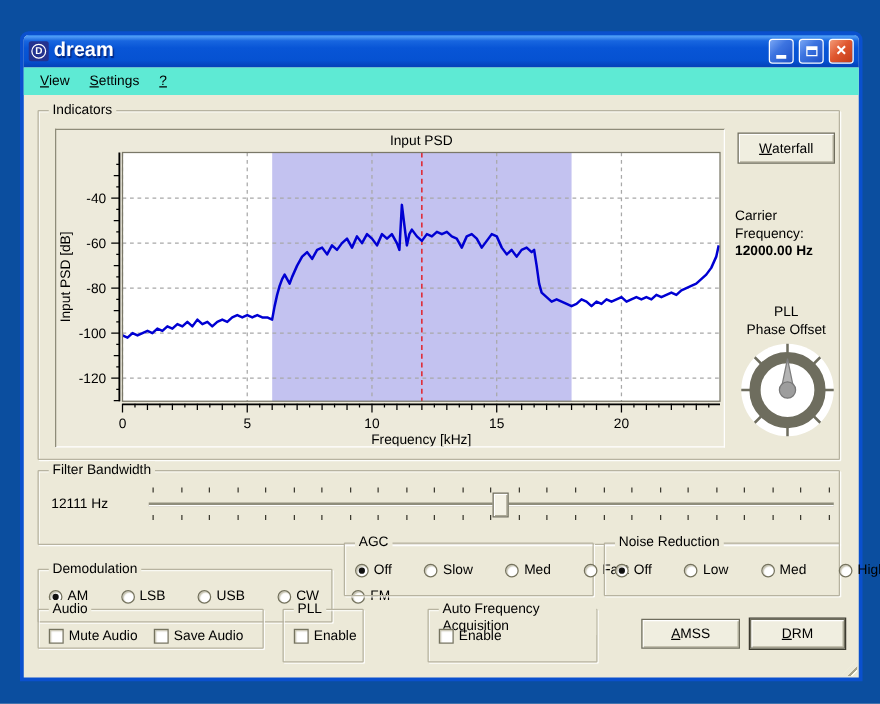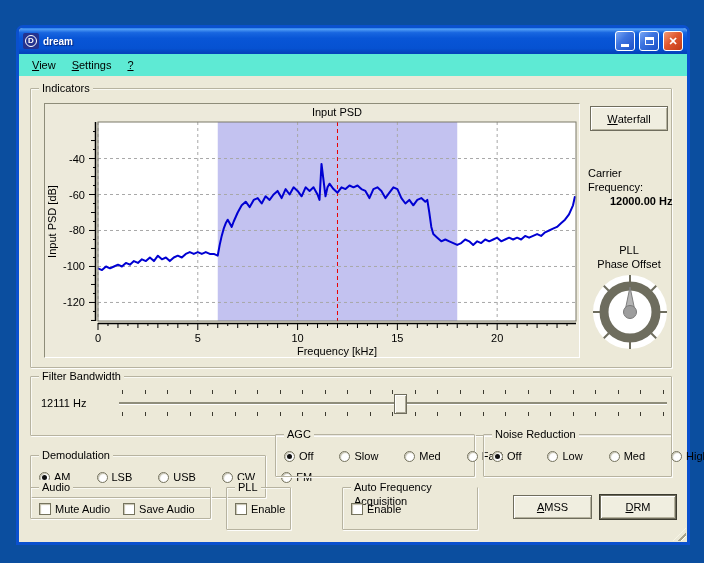"dream" .title-text { font-size: 10px -> 16px }
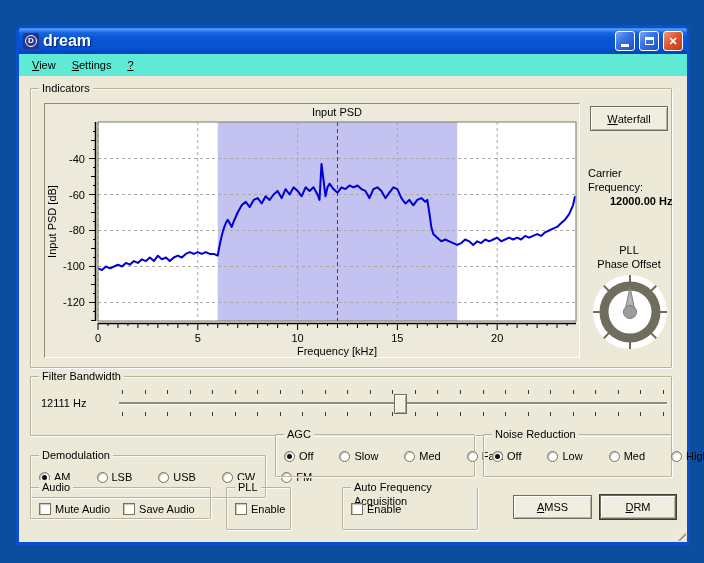"12000.00 Hz" .carrier-value { margin-left: 22px -> none }
